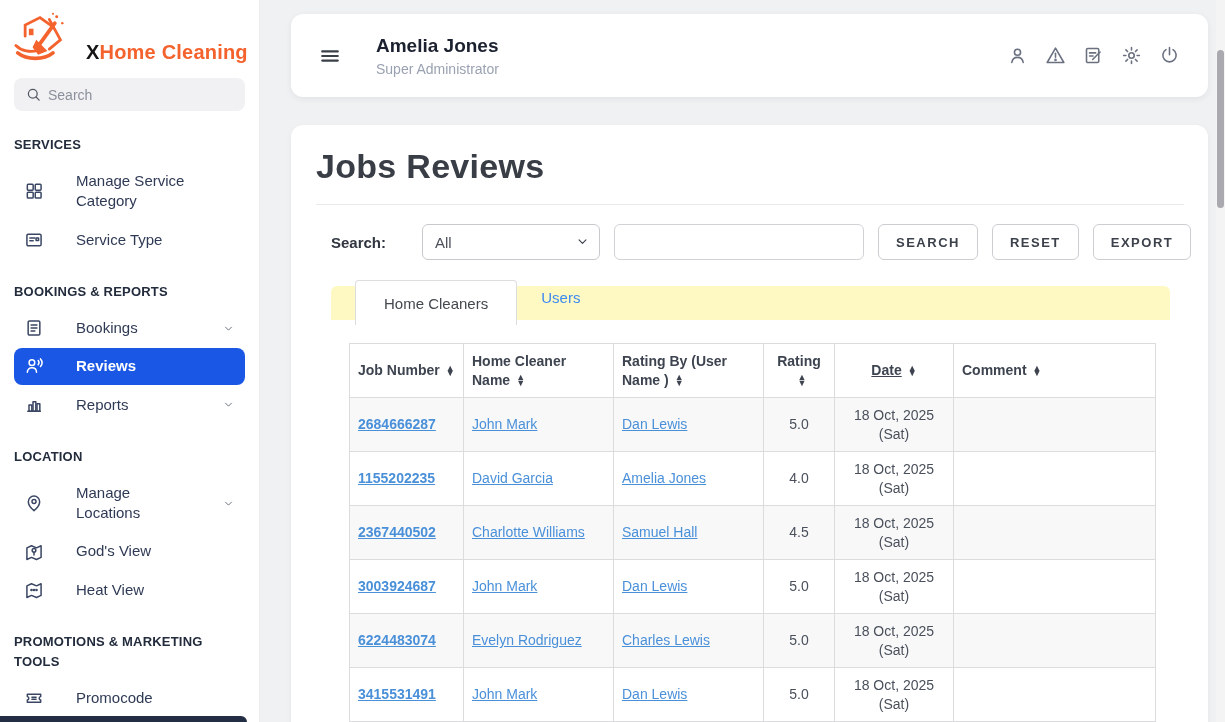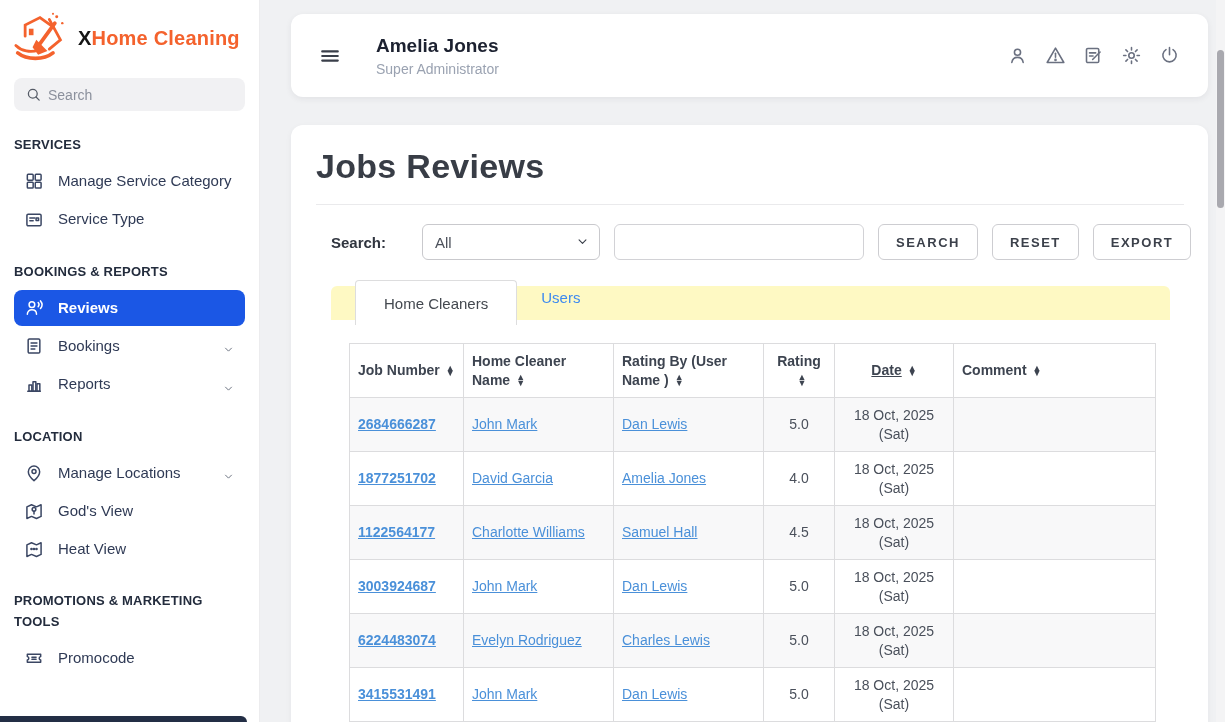"XHome Cleaning" .logo-row { align-items: center -> flex-end; gap: 10px -> 18px }
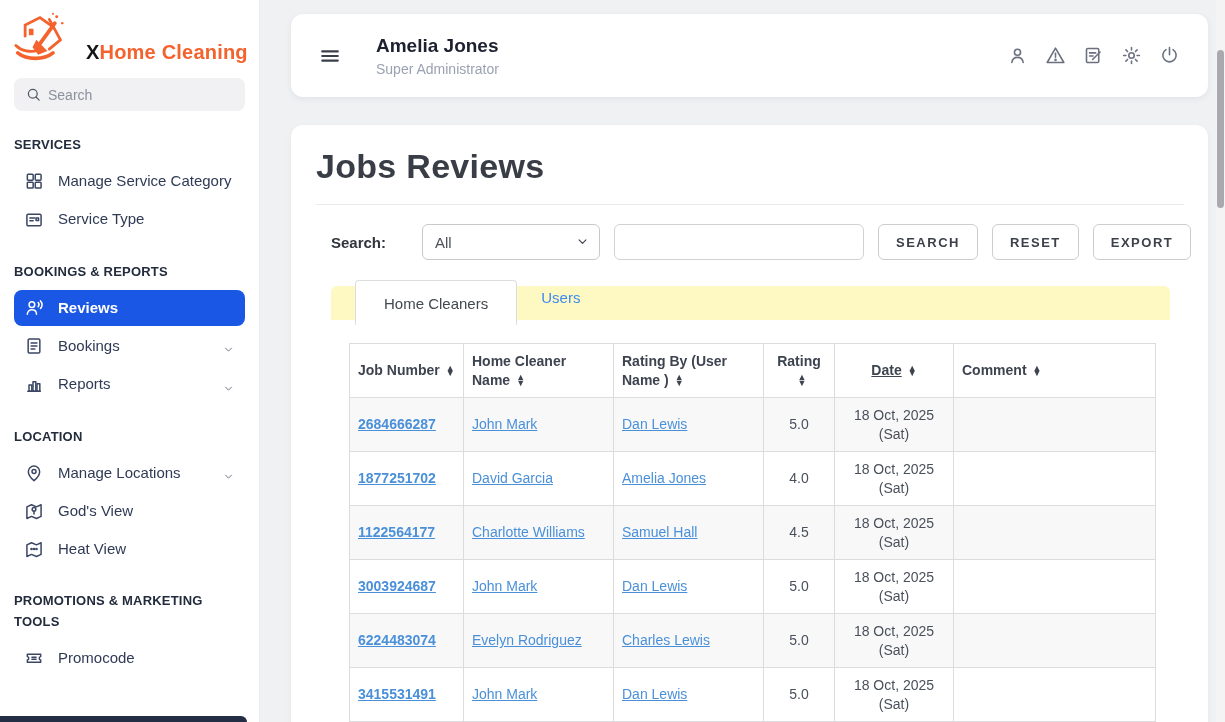"Manage Service Category" .nav-item { align-items: flex-end -> center; gap: 14px -> 32px }
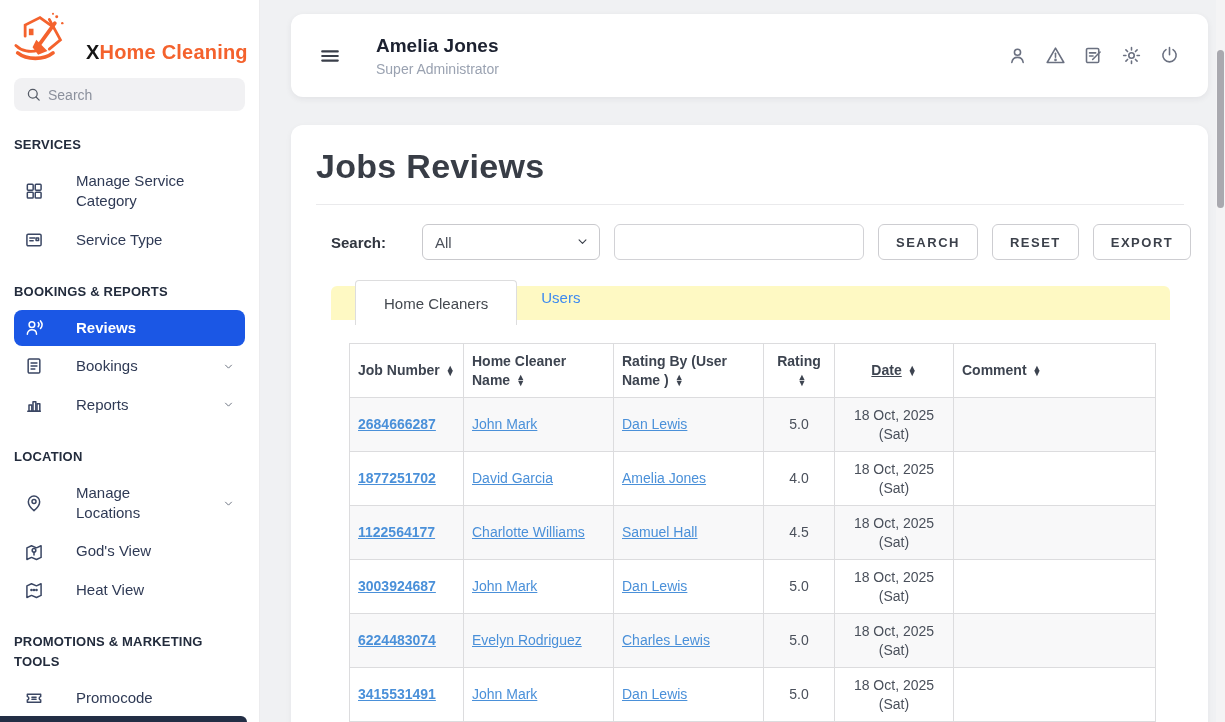"Reviews" div.nav-item { order: before "Bookings" -> after "Bookings" }
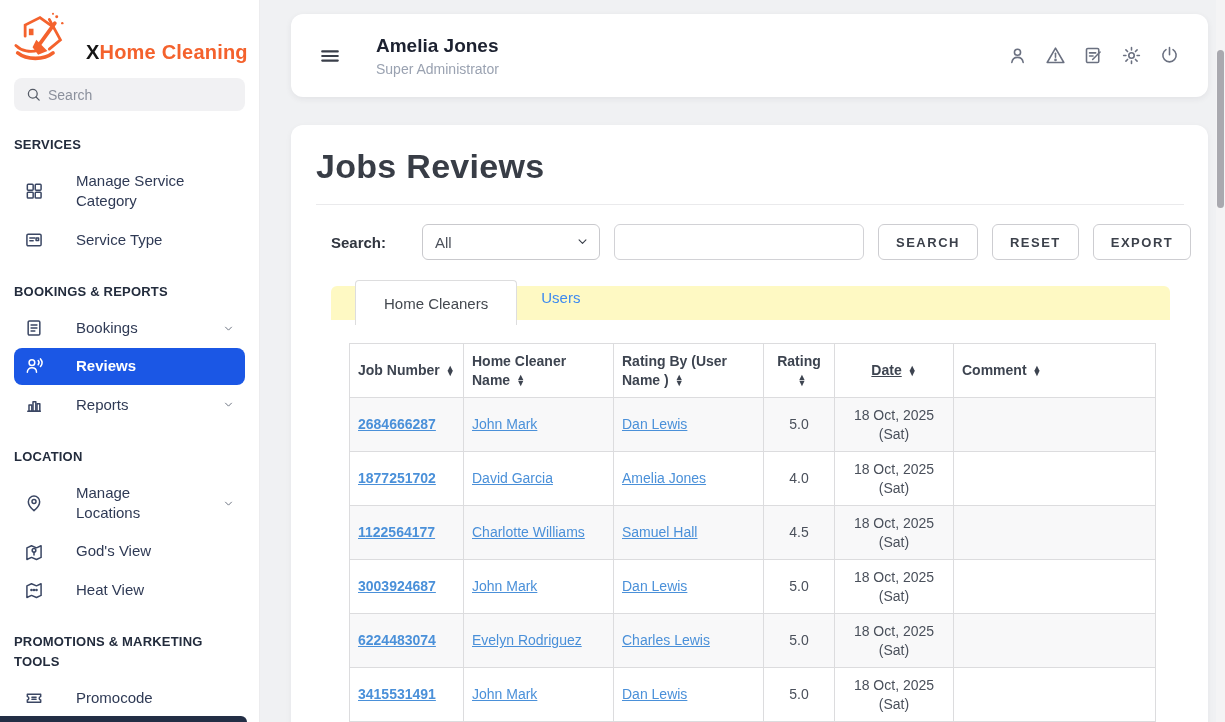"1877251702" a { text: 1877251702 -> 1155202235 }
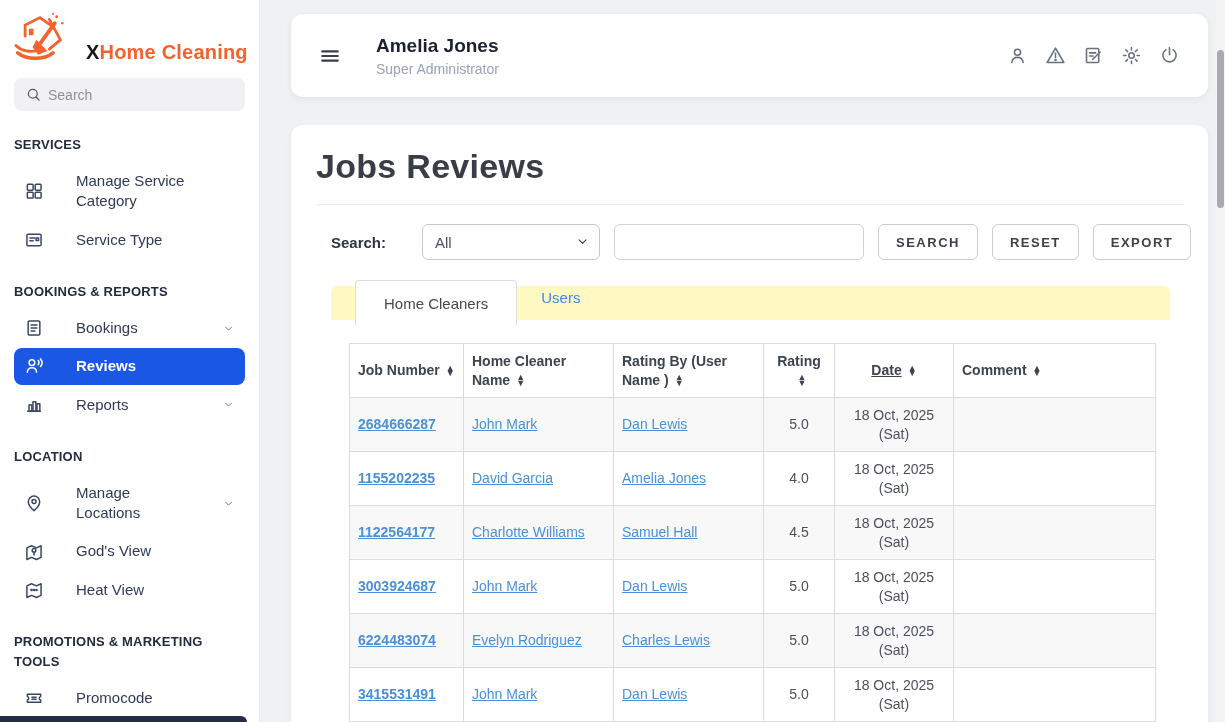"1122564177" a { text: 1122564177 -> 2367440502 }
